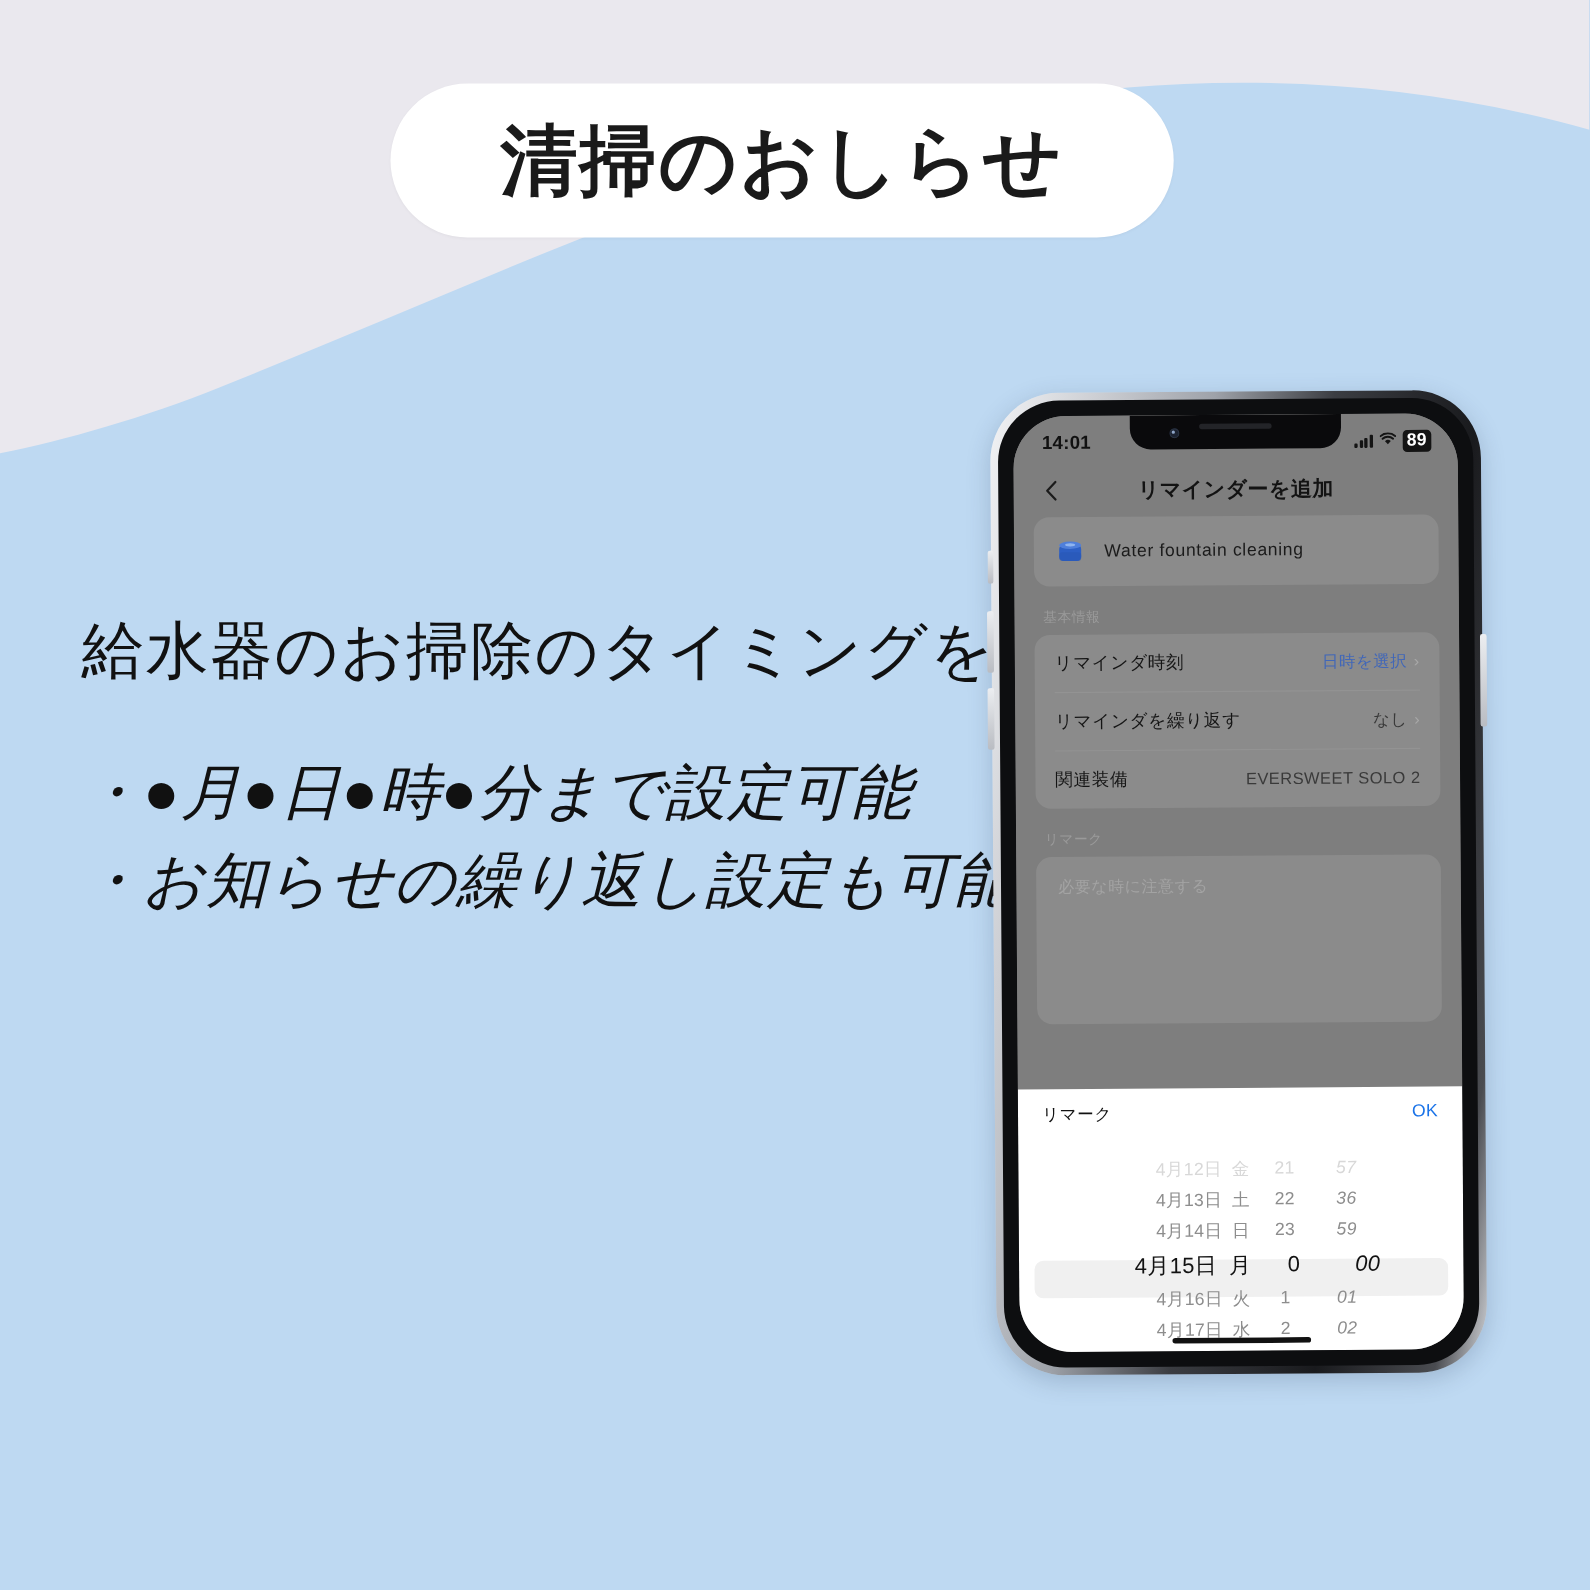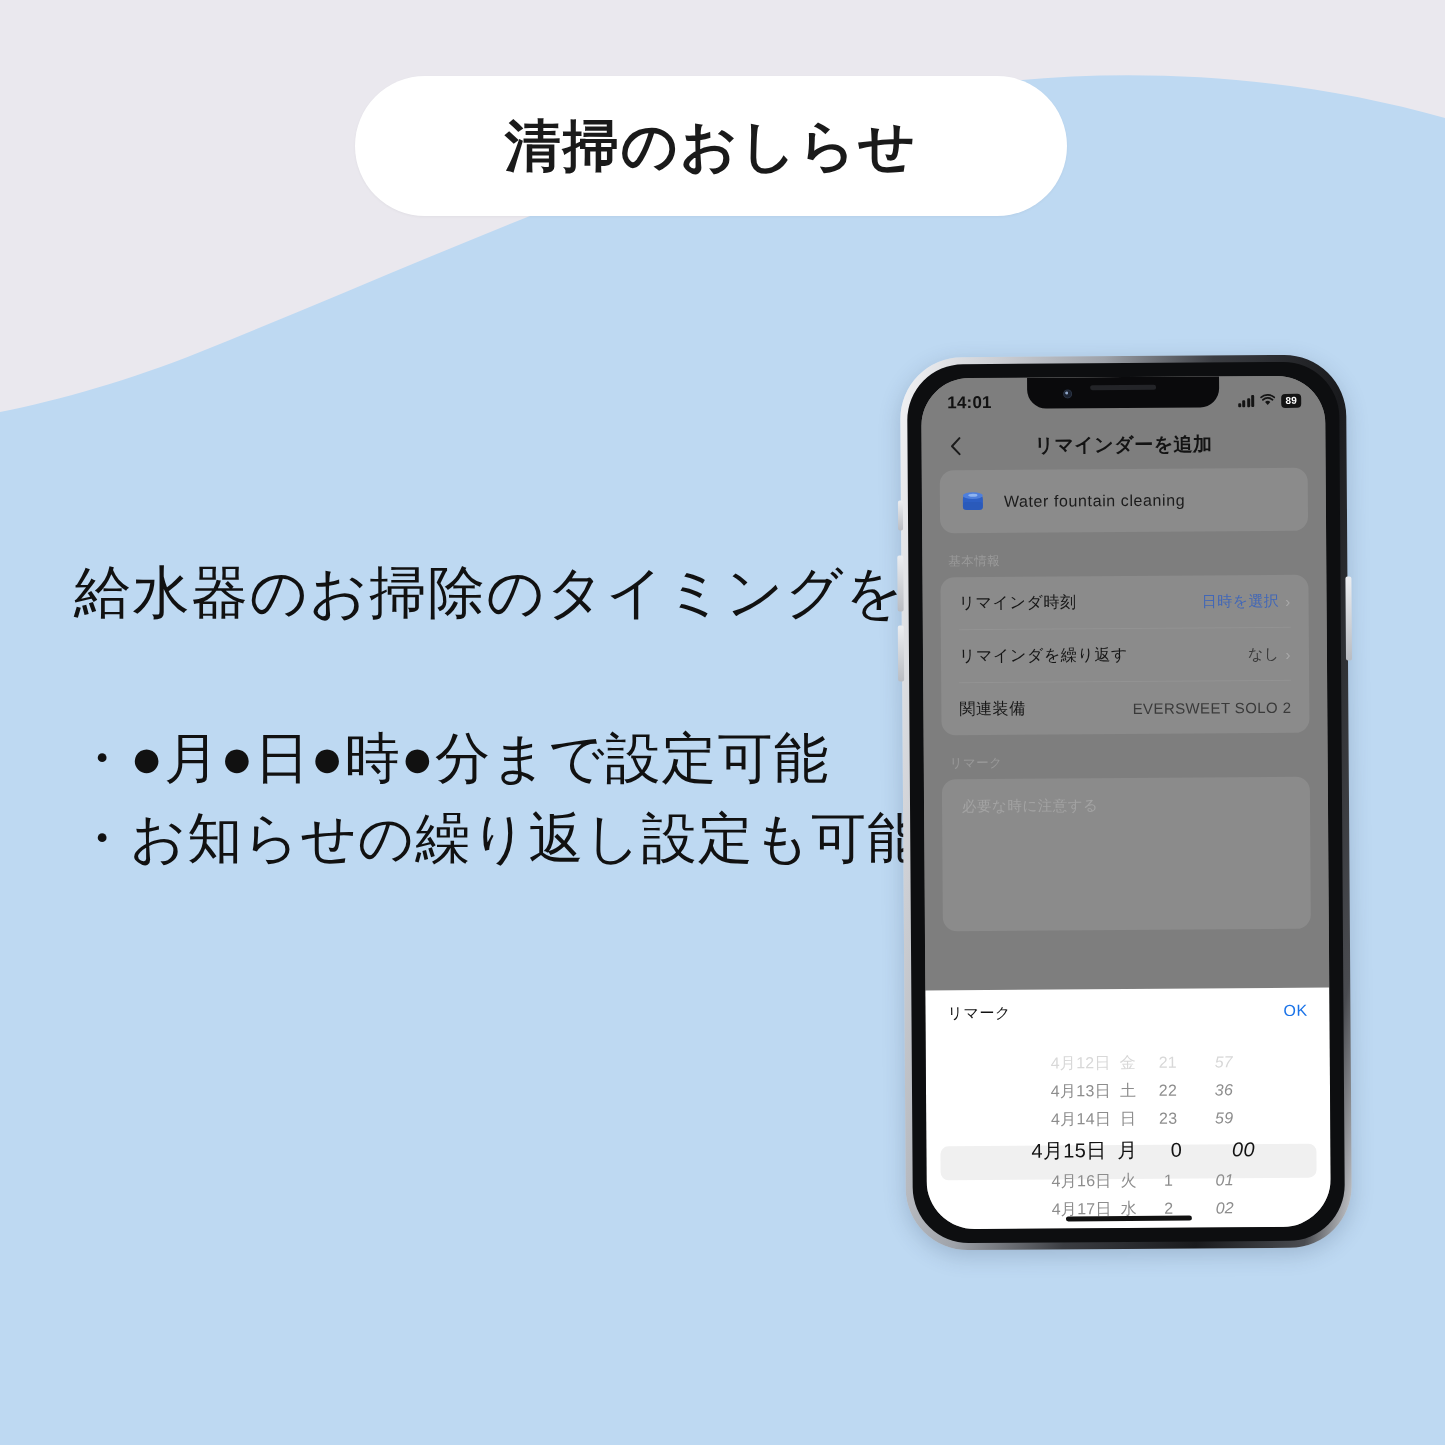"清掃のおしらせ" #title-text { font-size: 56px -> 70px }
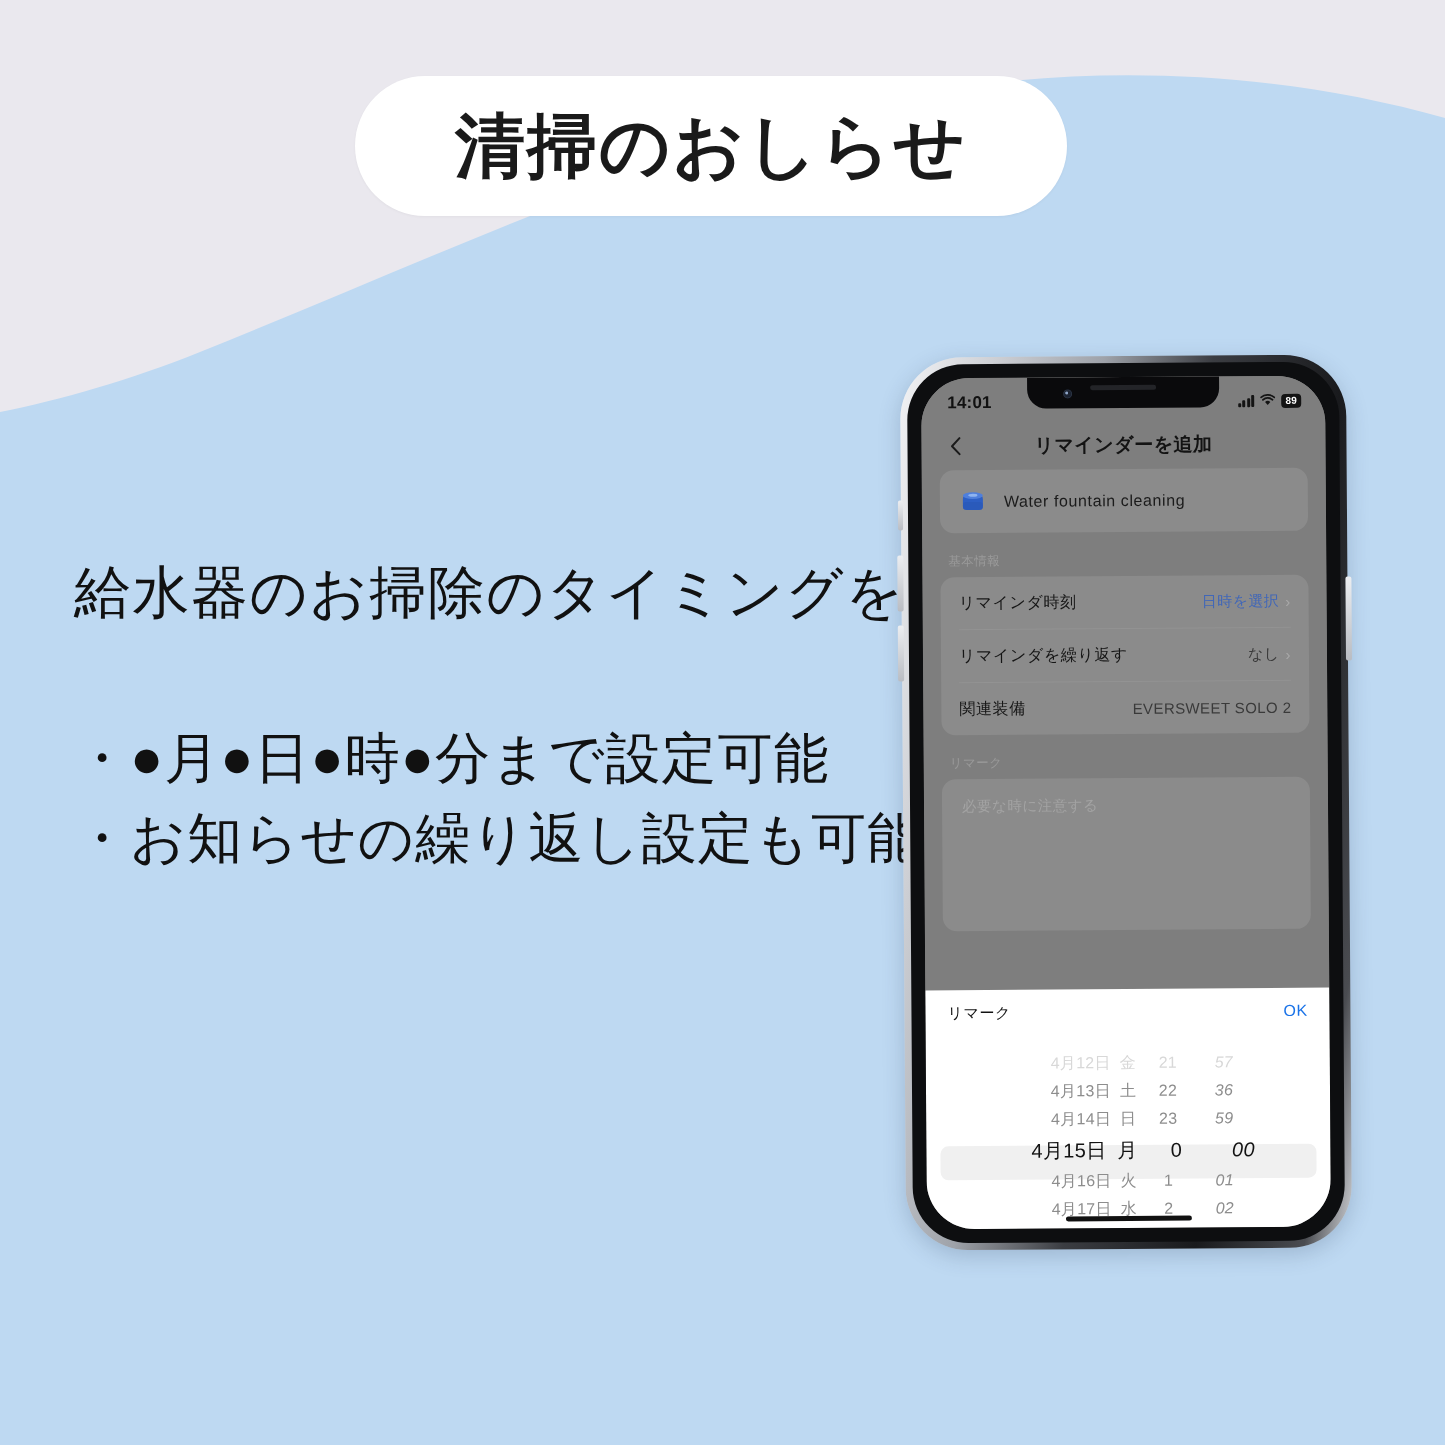"89" #batt { font-size: 10px -> 16px }
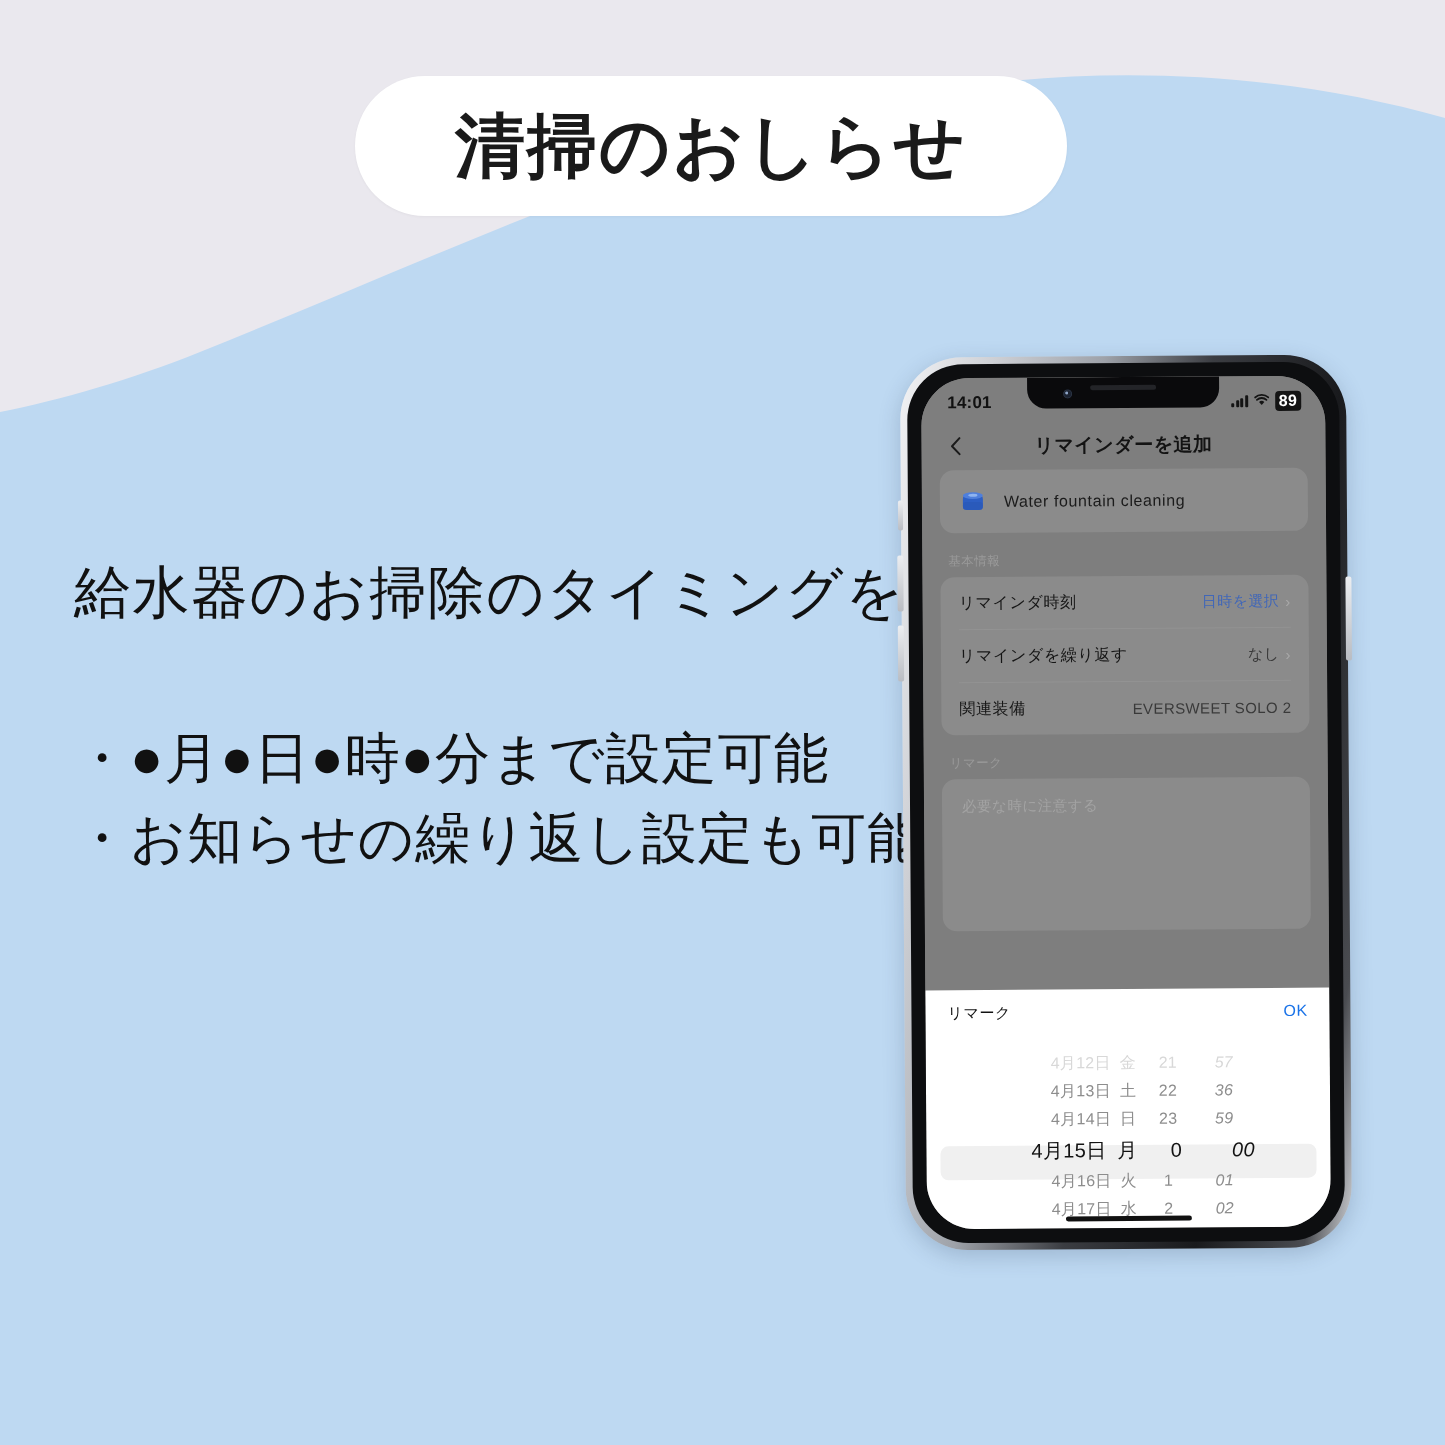"・●月●日●時●分まで設定可能" #bullets { font-style: none -> italic; margin-top: 86px -> 48px }
